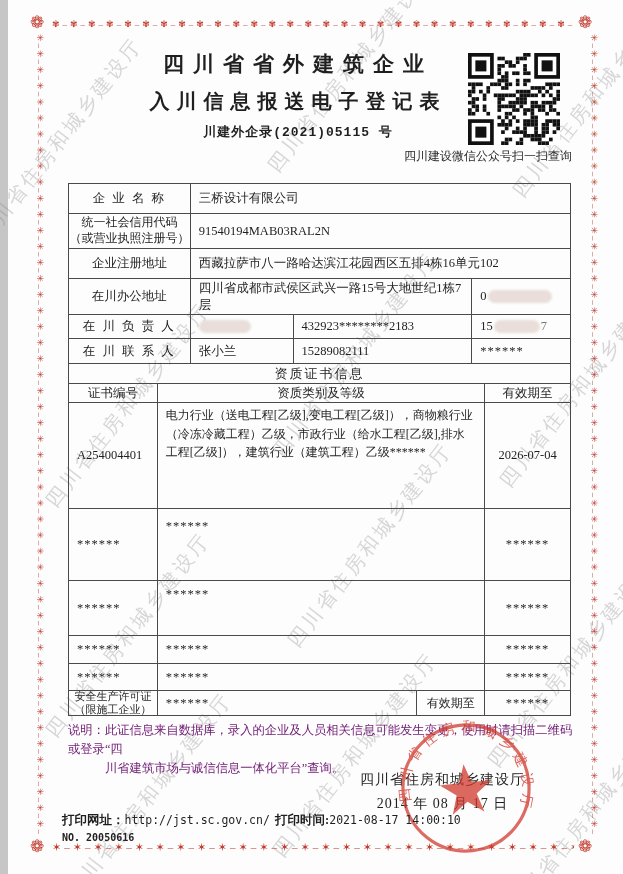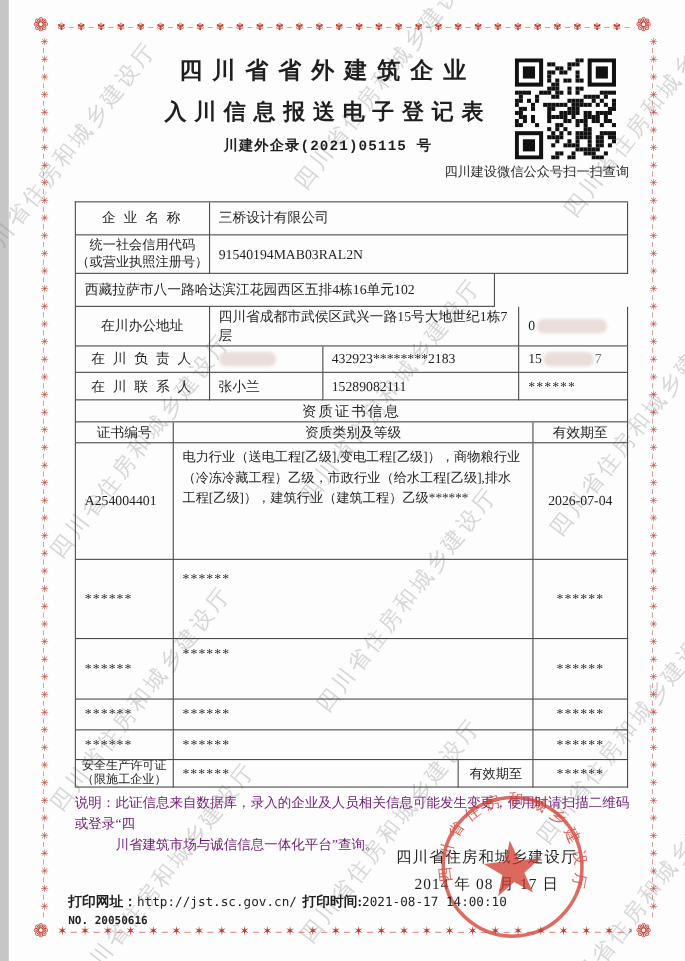"企业注册地址" div.cell { html: none -> <div>企业注册地址</div> }
